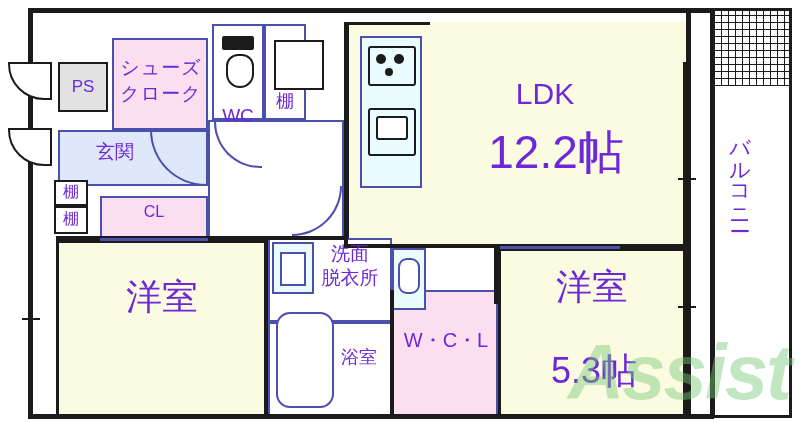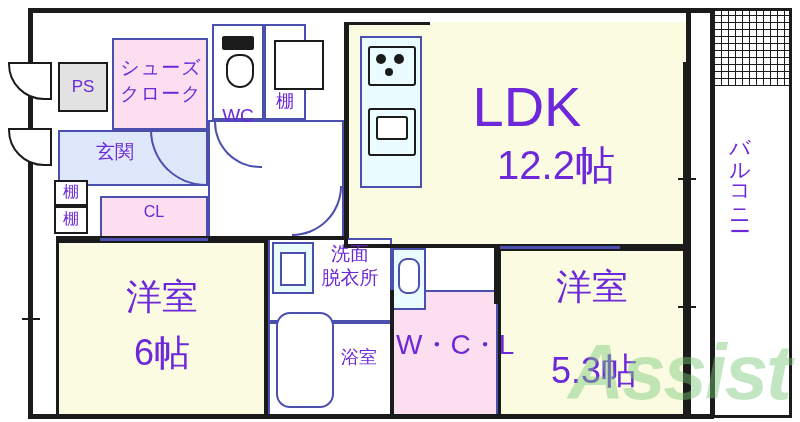"LDK" div.lbl { font-size: 56px -> 30px; left: 467px -> 485px }
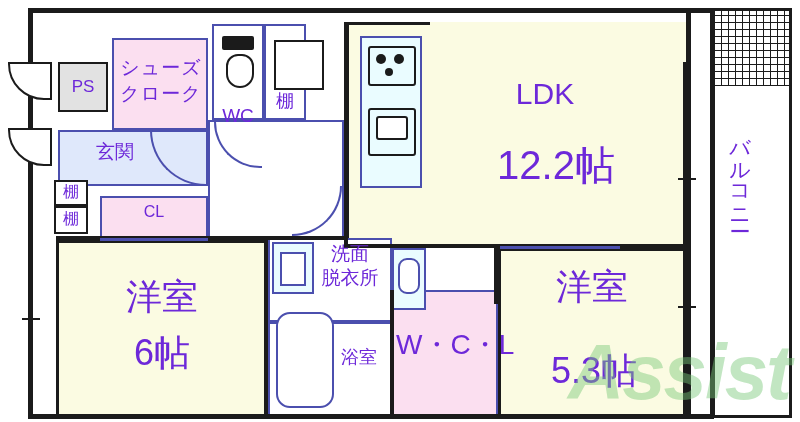"12.2帖" div.lbl { font-size: 40px -> 46px; top: 144px -> 128px }
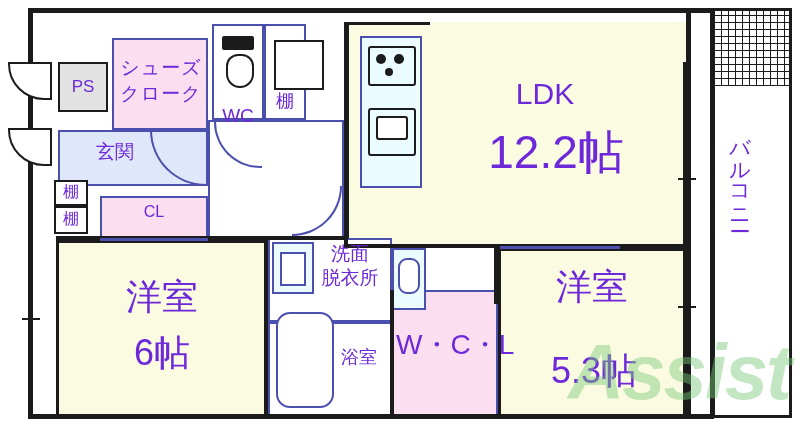"6帖" div.lbl { html: <div>6帖</div> -> none }
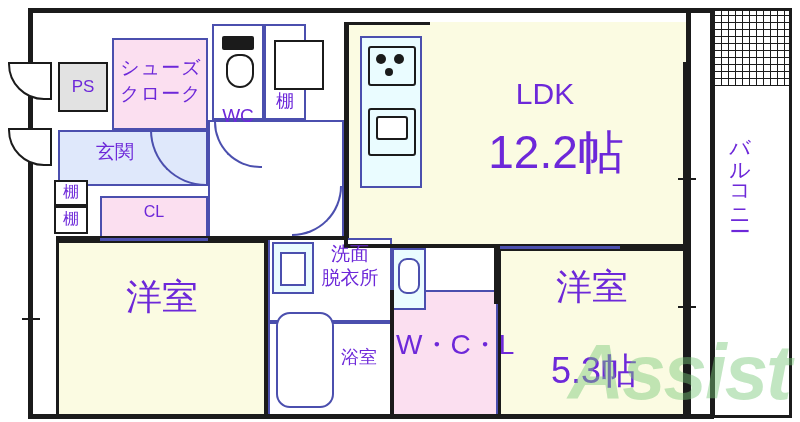"W・C・L" div.lbl { font-size: 28px -> 20px }
